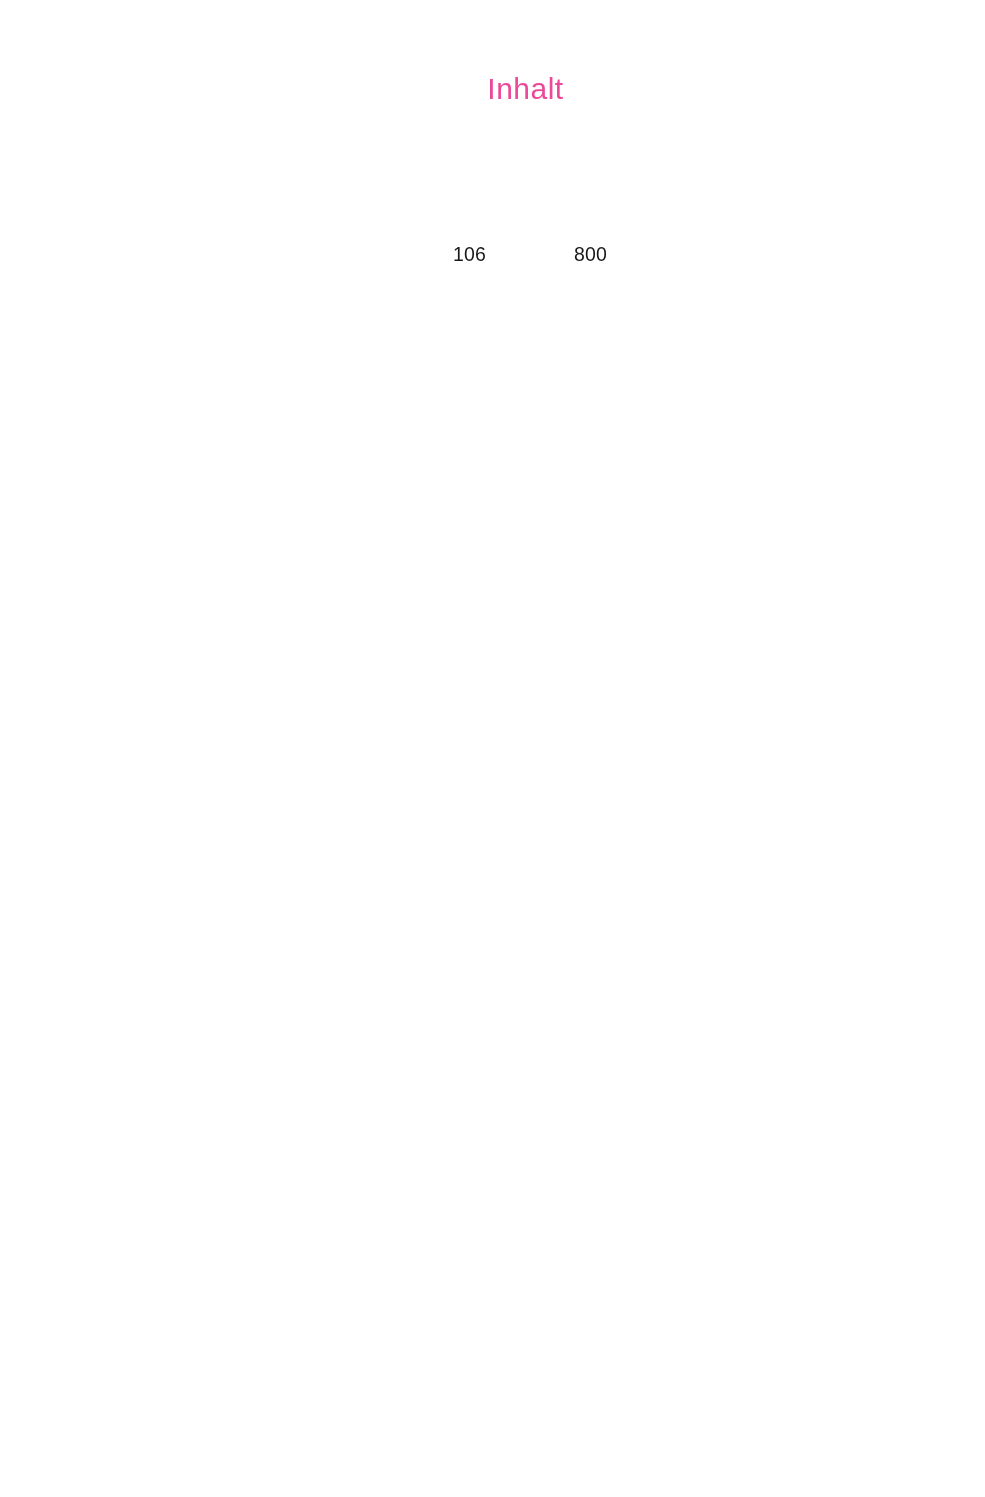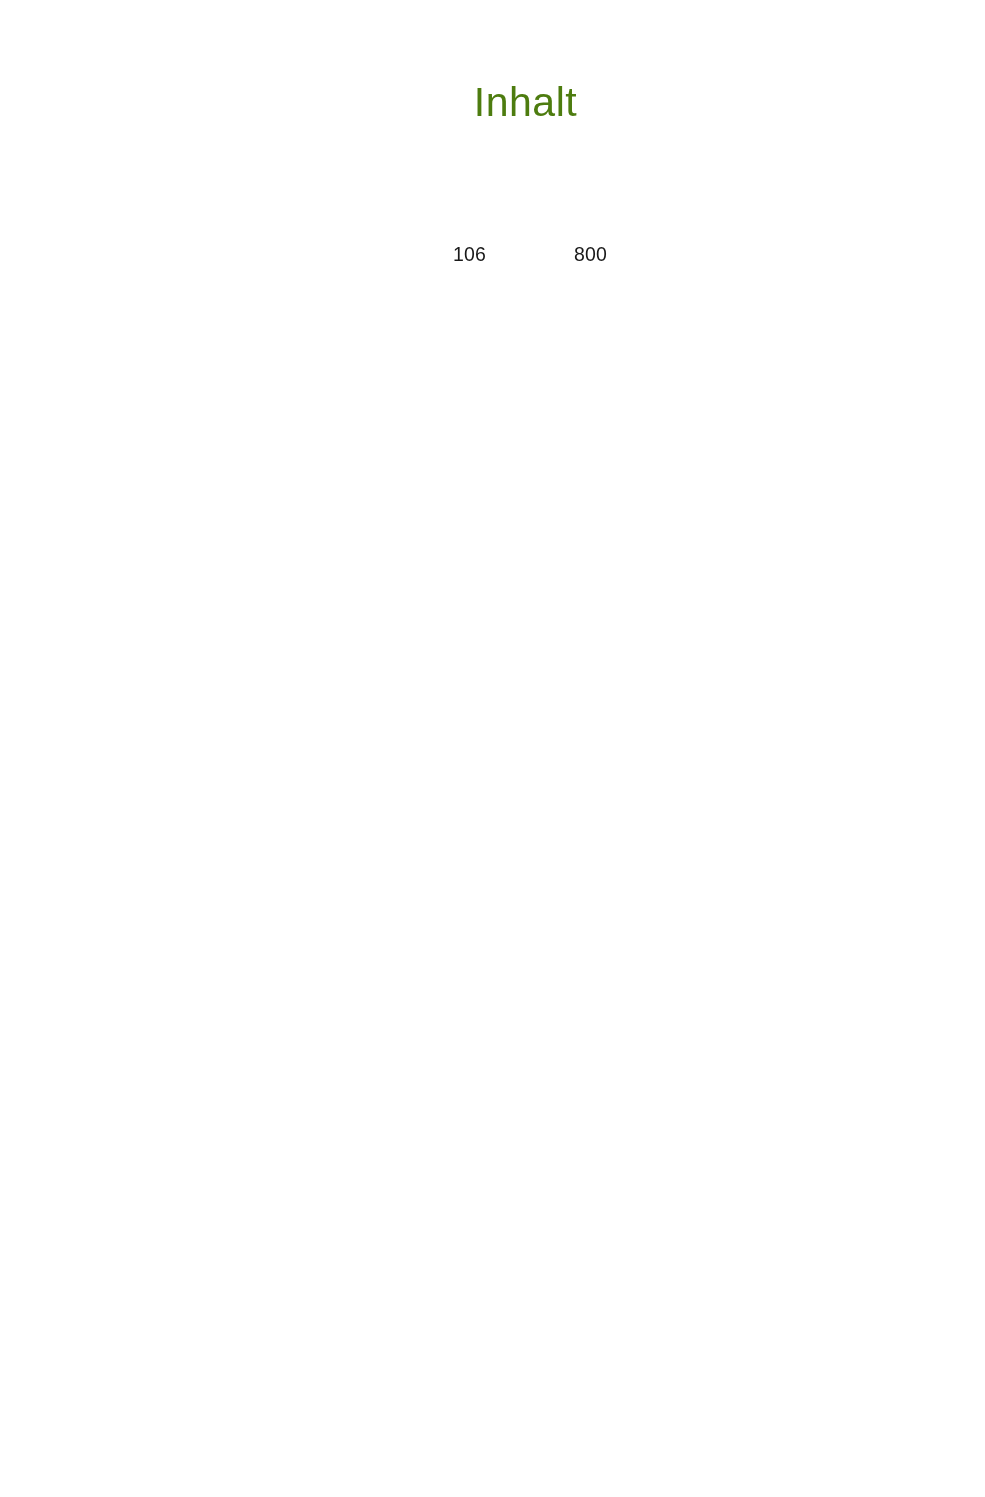"Inhalt" .page-title { color: #4d7c0f -> #ec4899; font-size: 41px -> 30px; top: 79px -> 72px }
